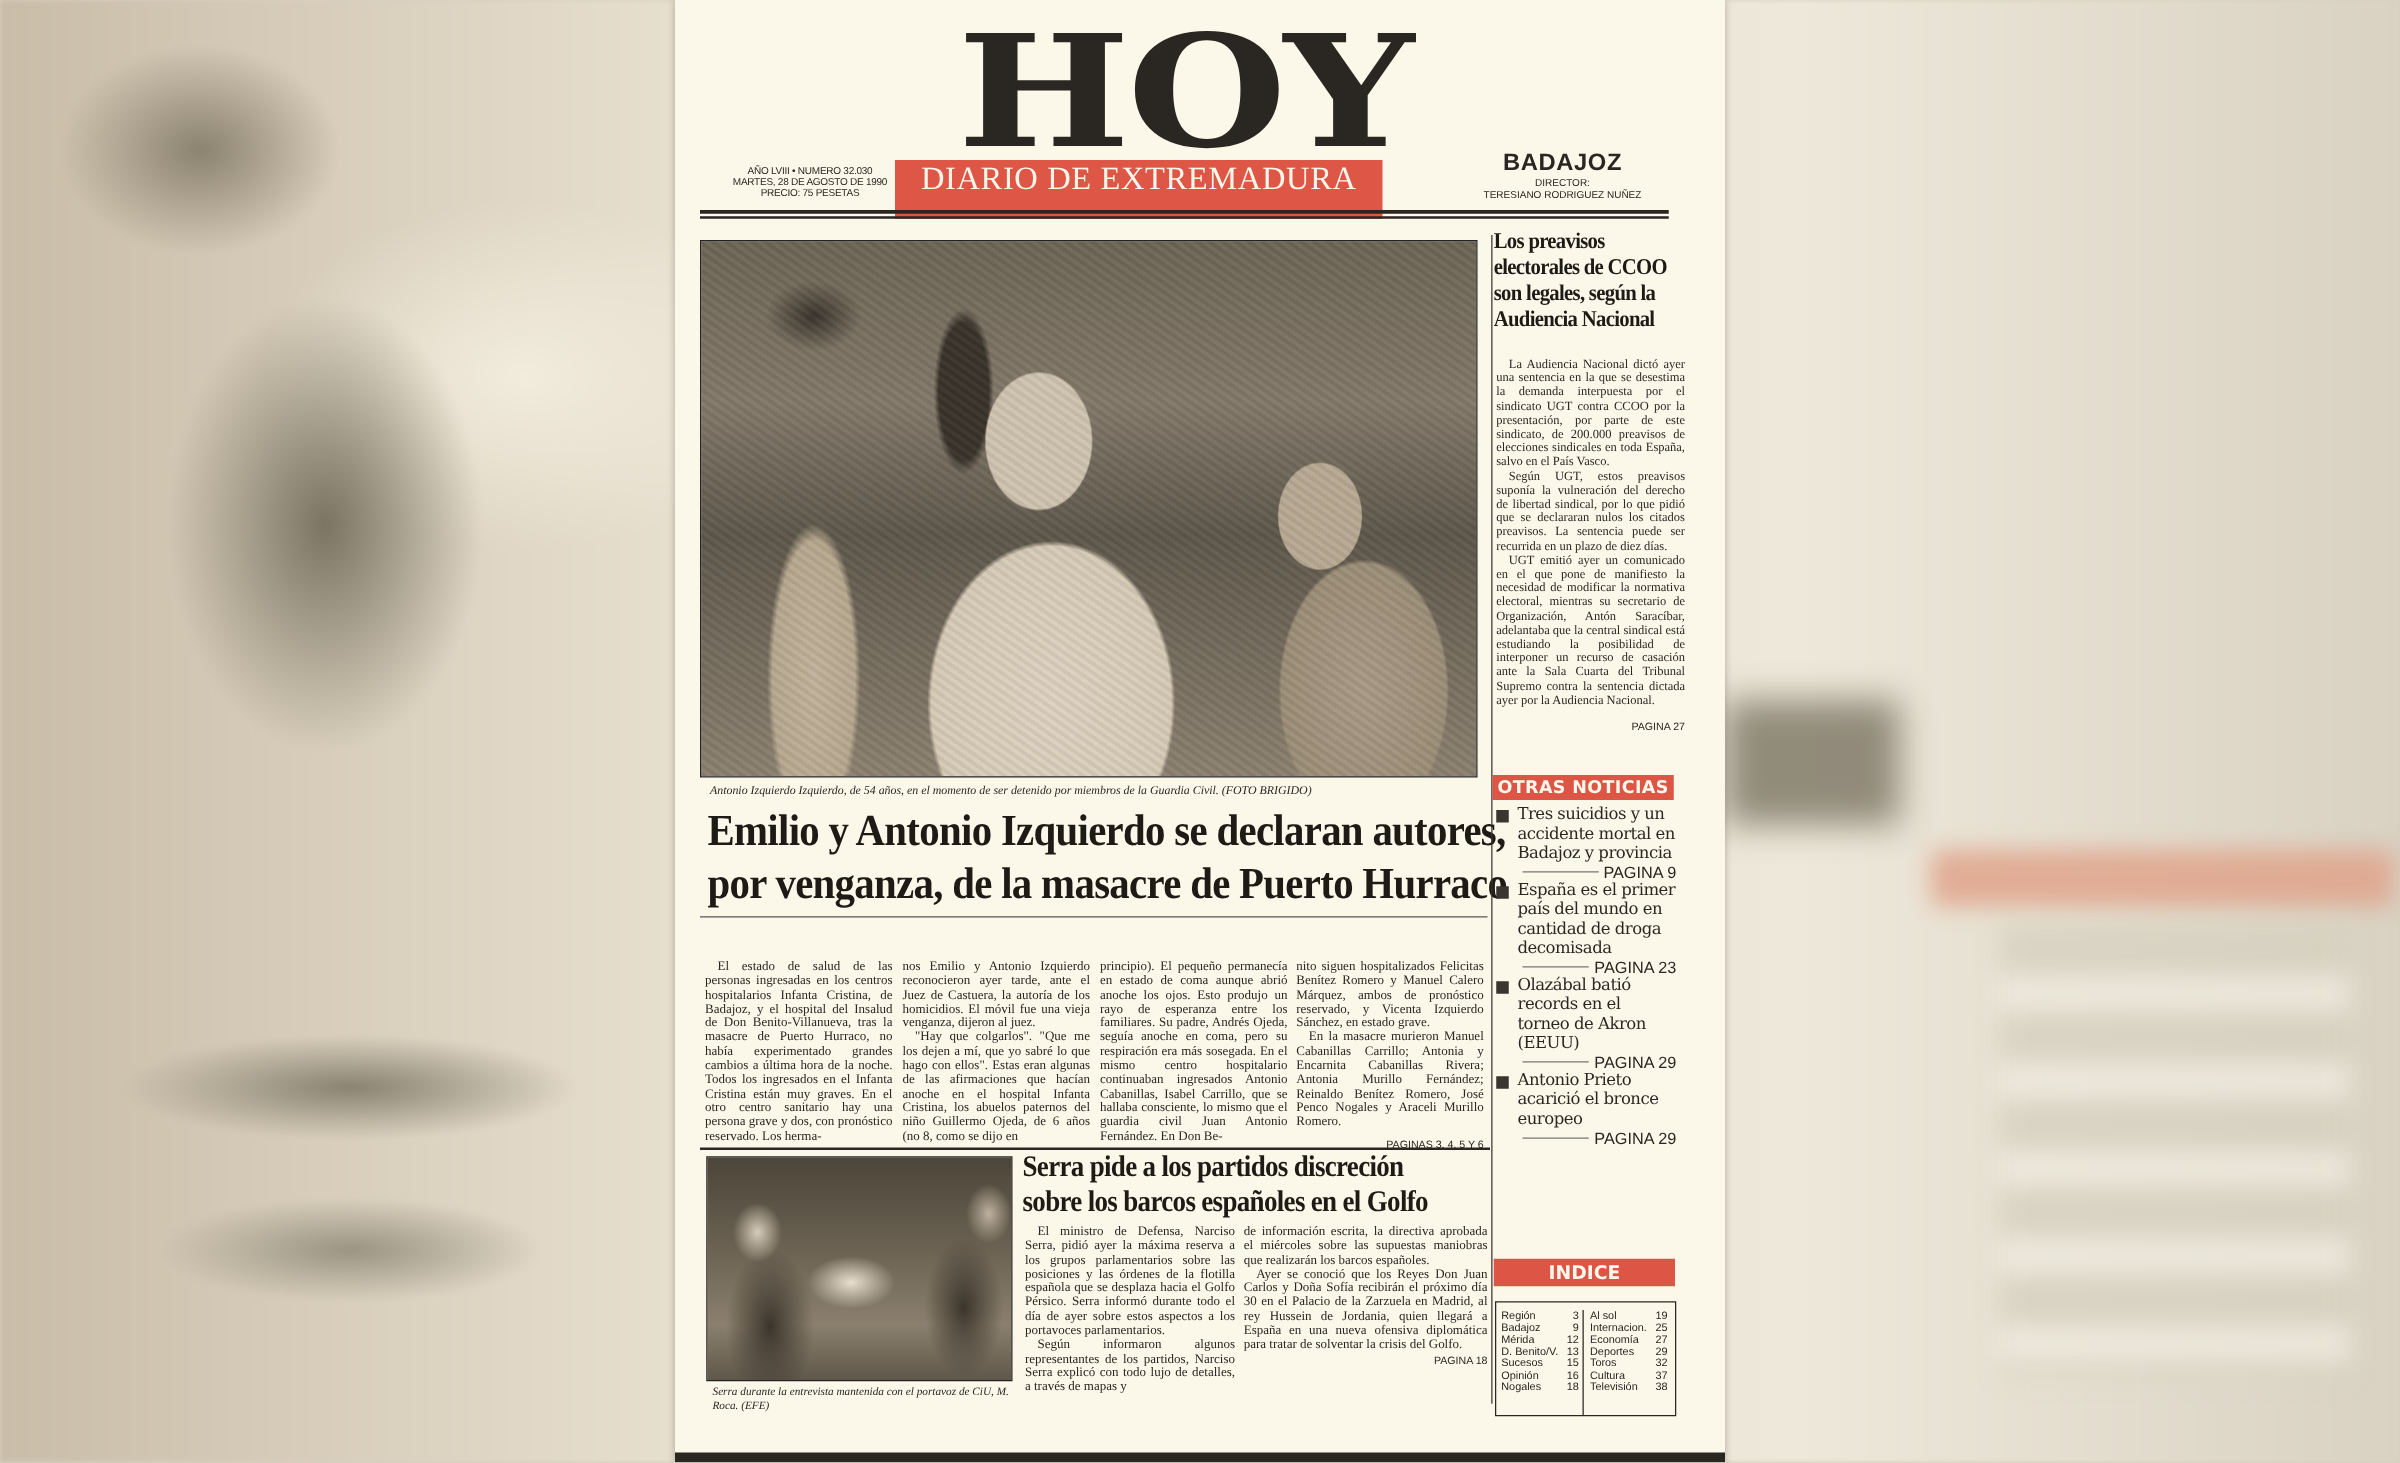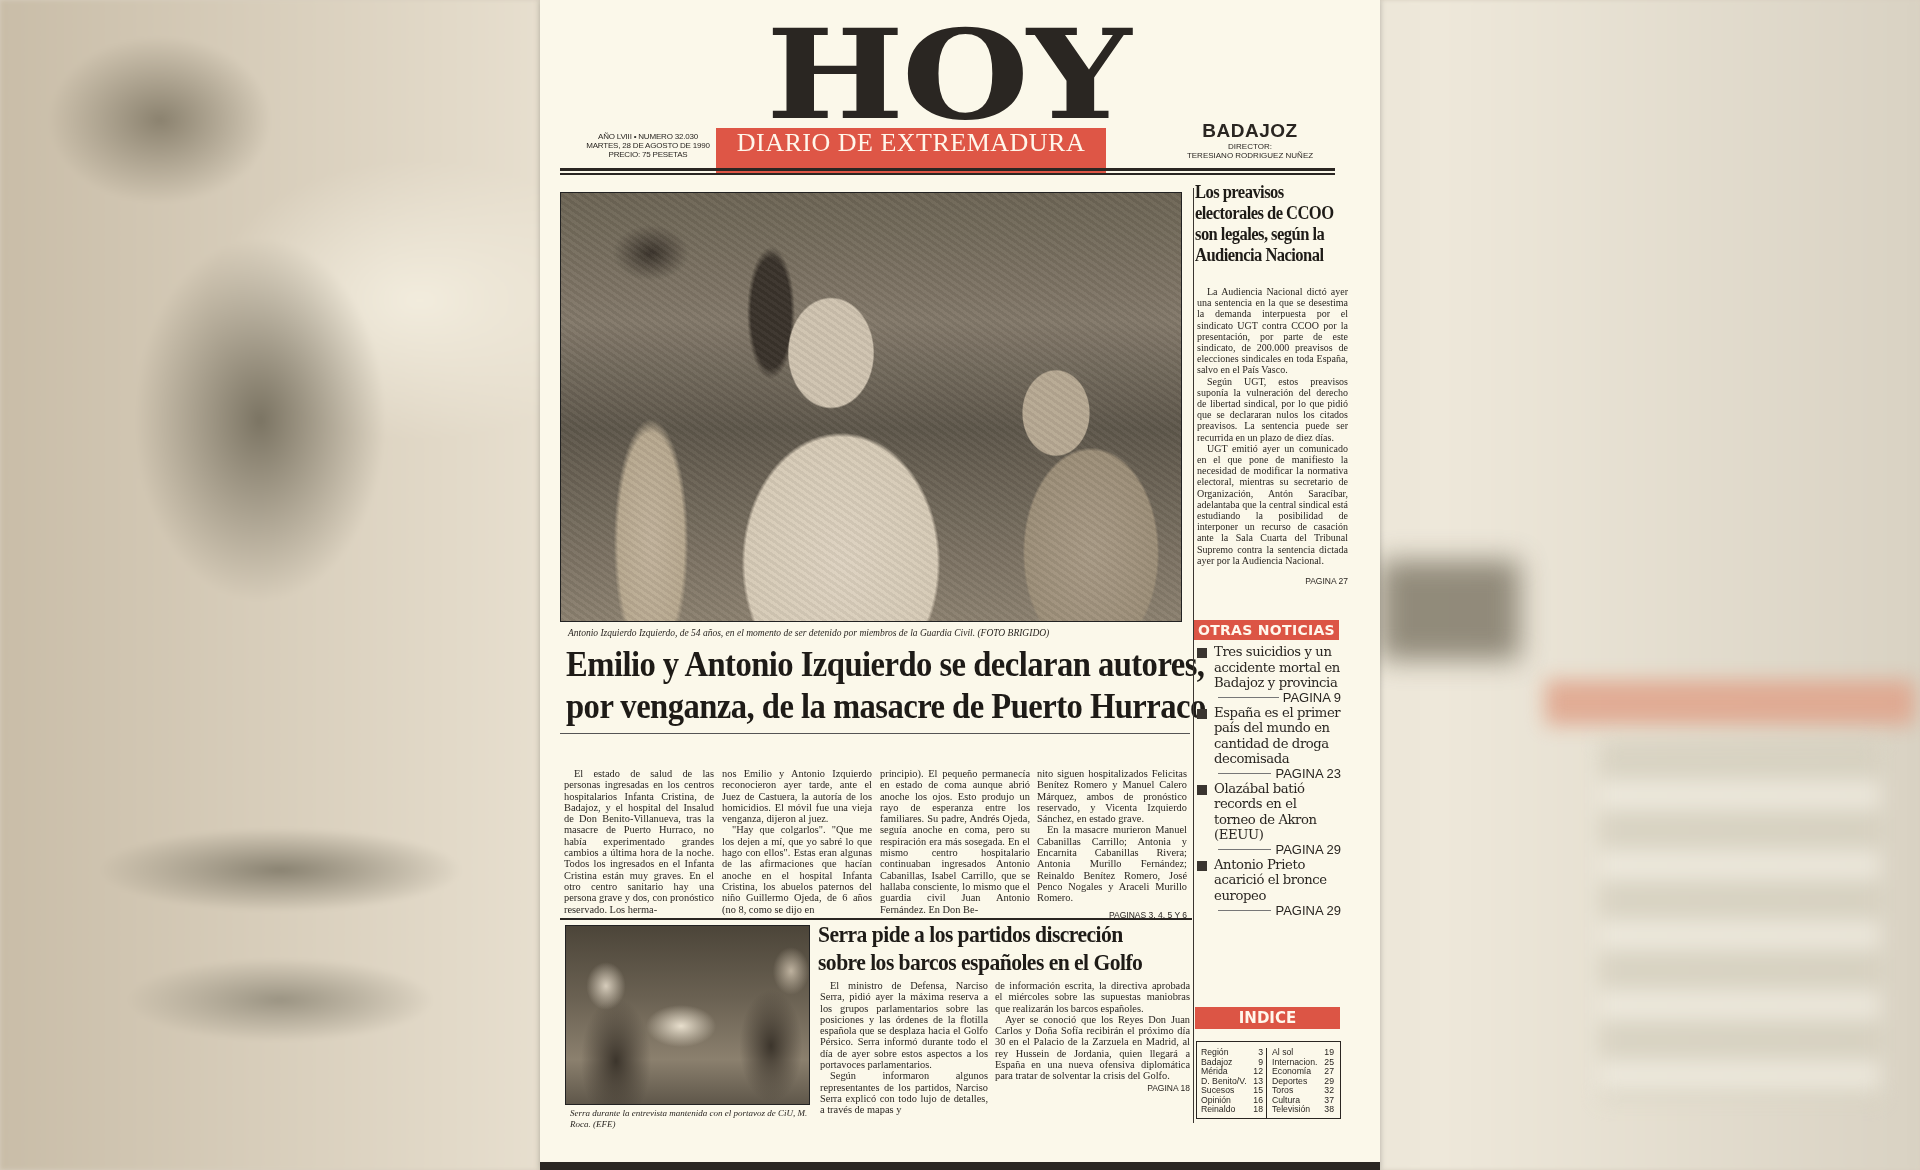"Región" .index-box { height: 78px -> 92px }
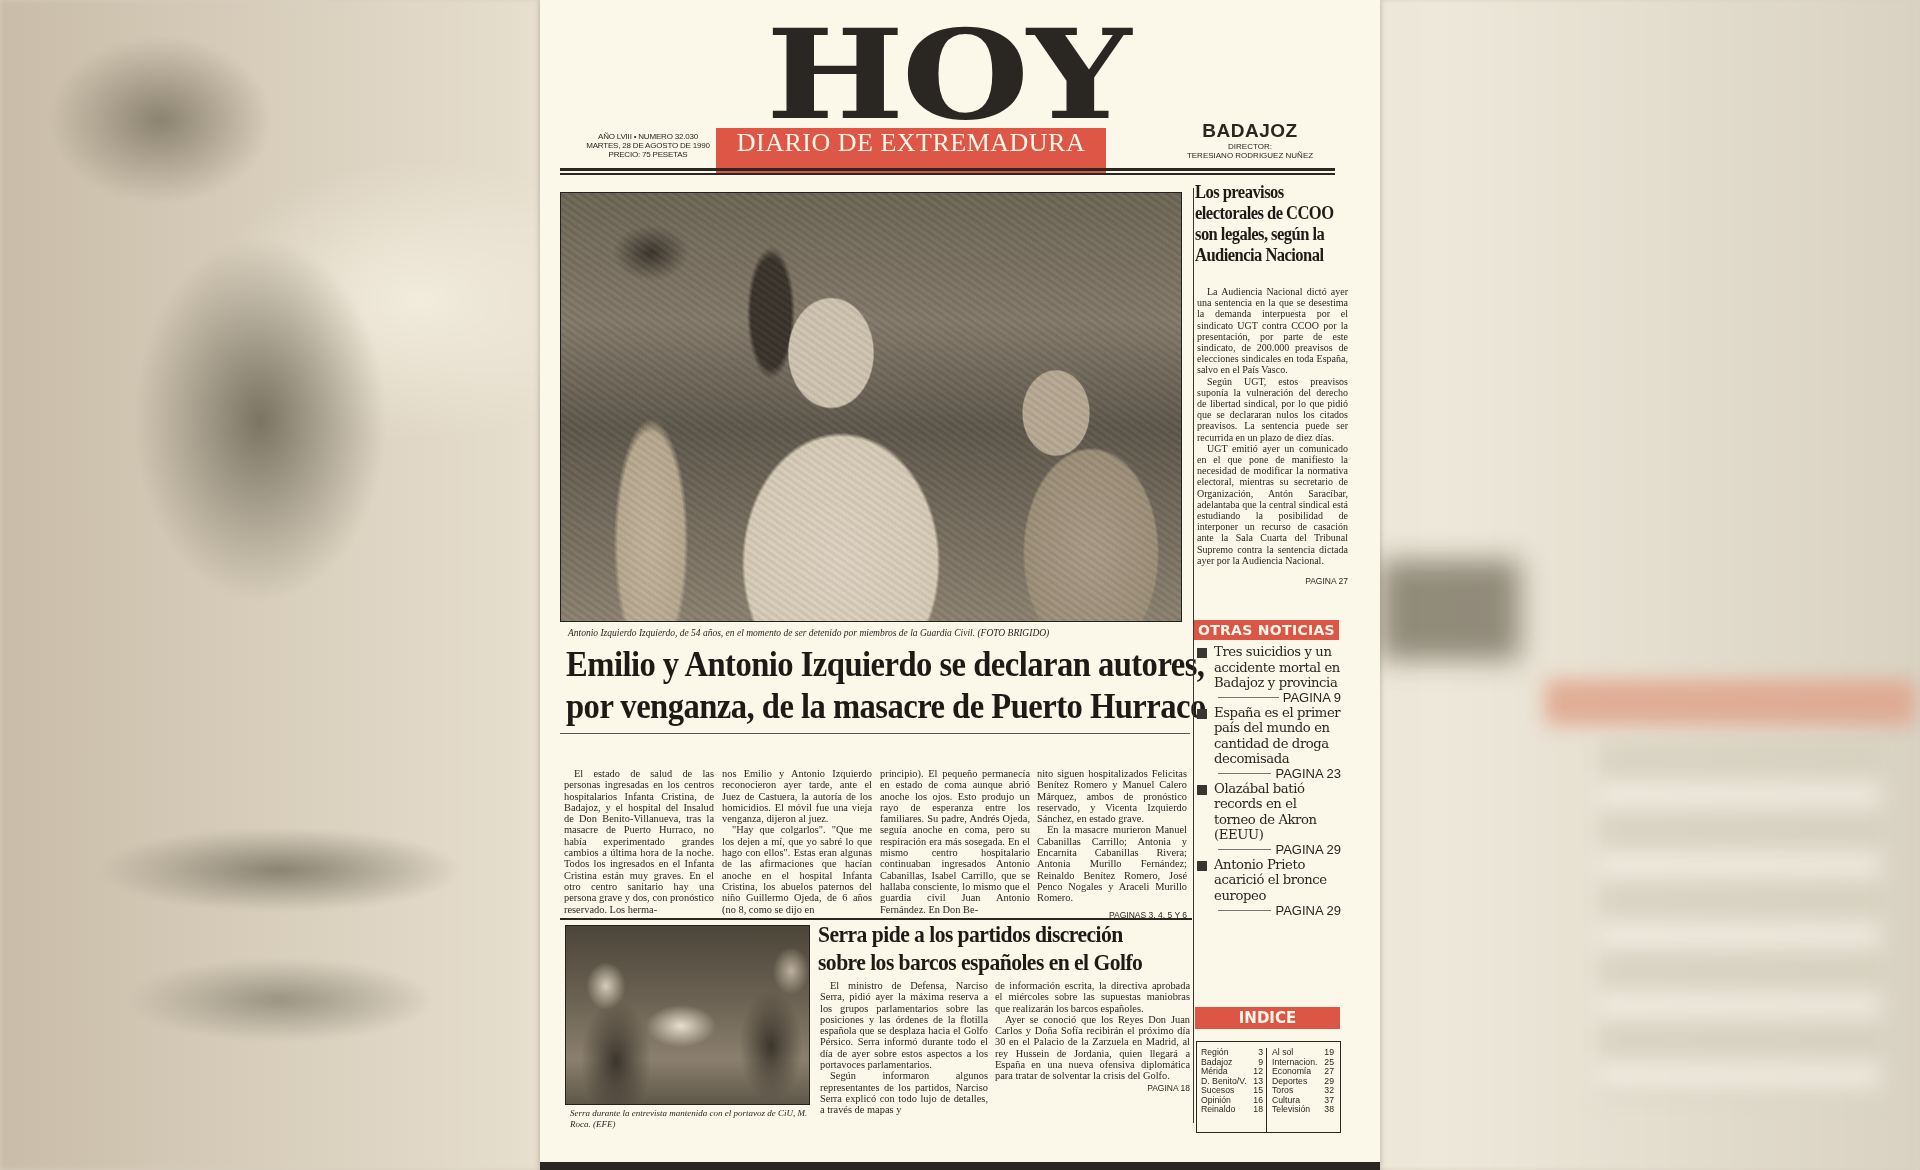"Reinaldo" span { text: Reinaldo -> Nogales }
